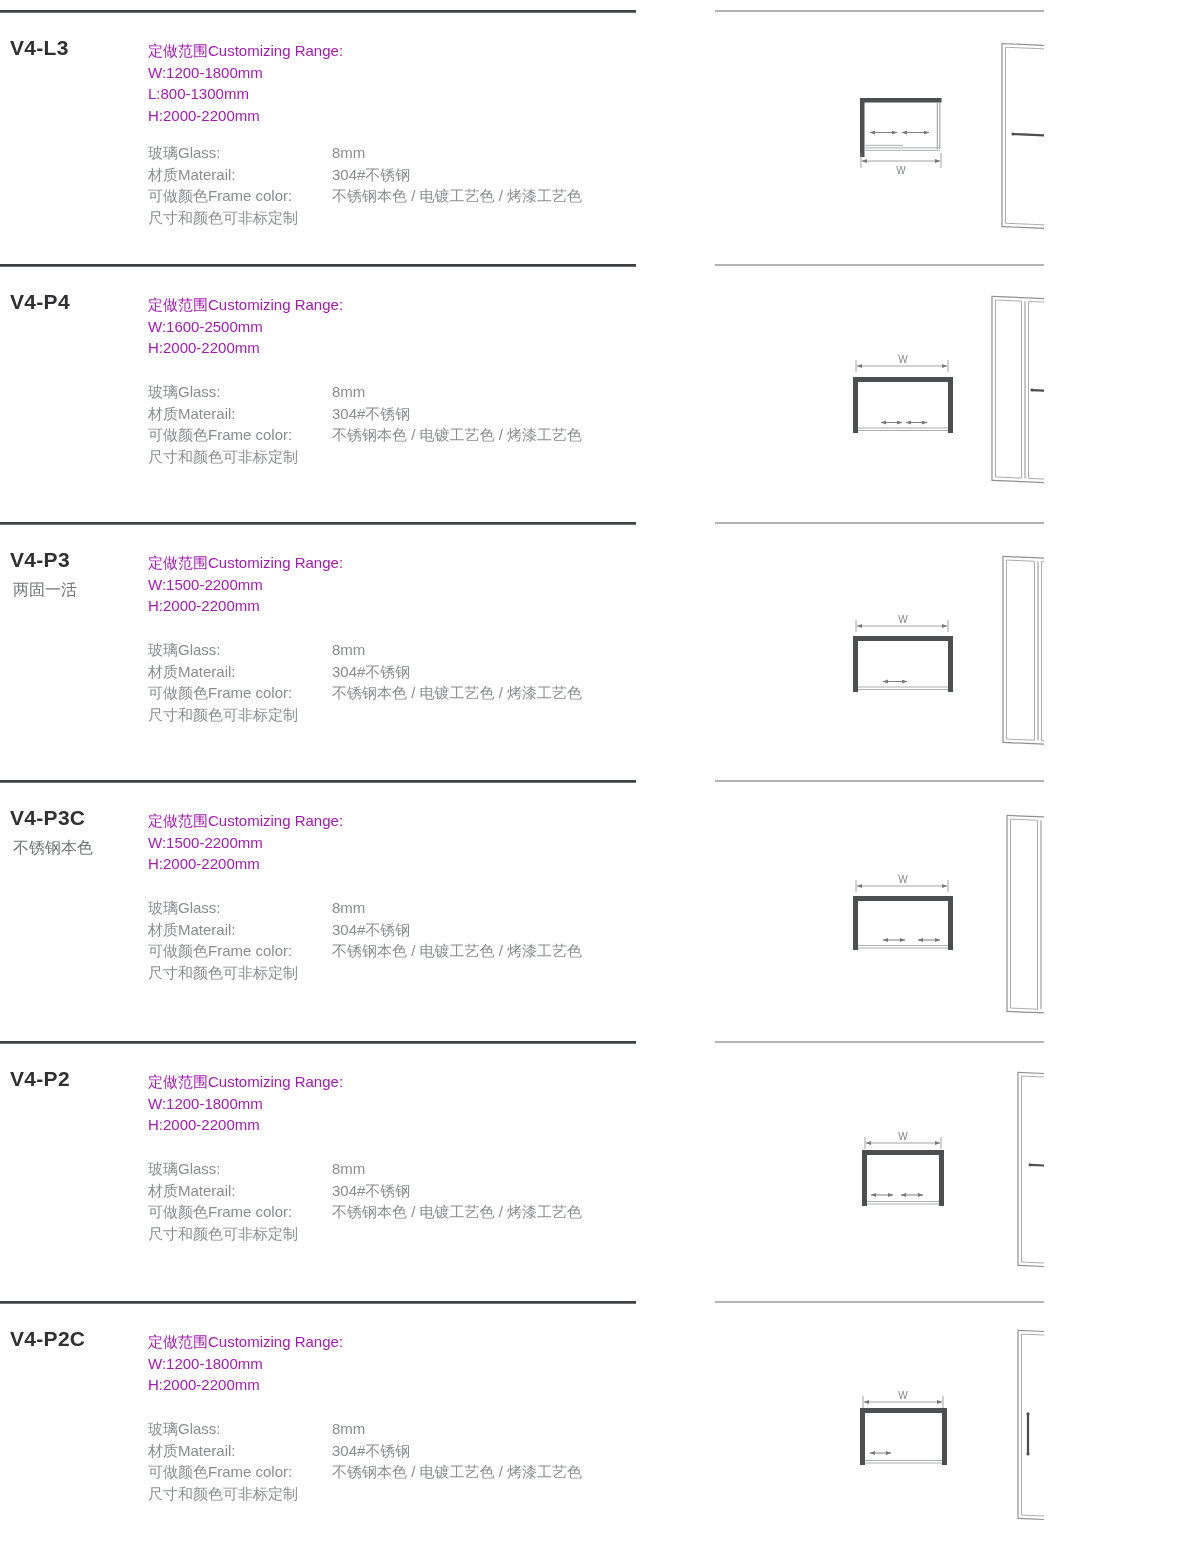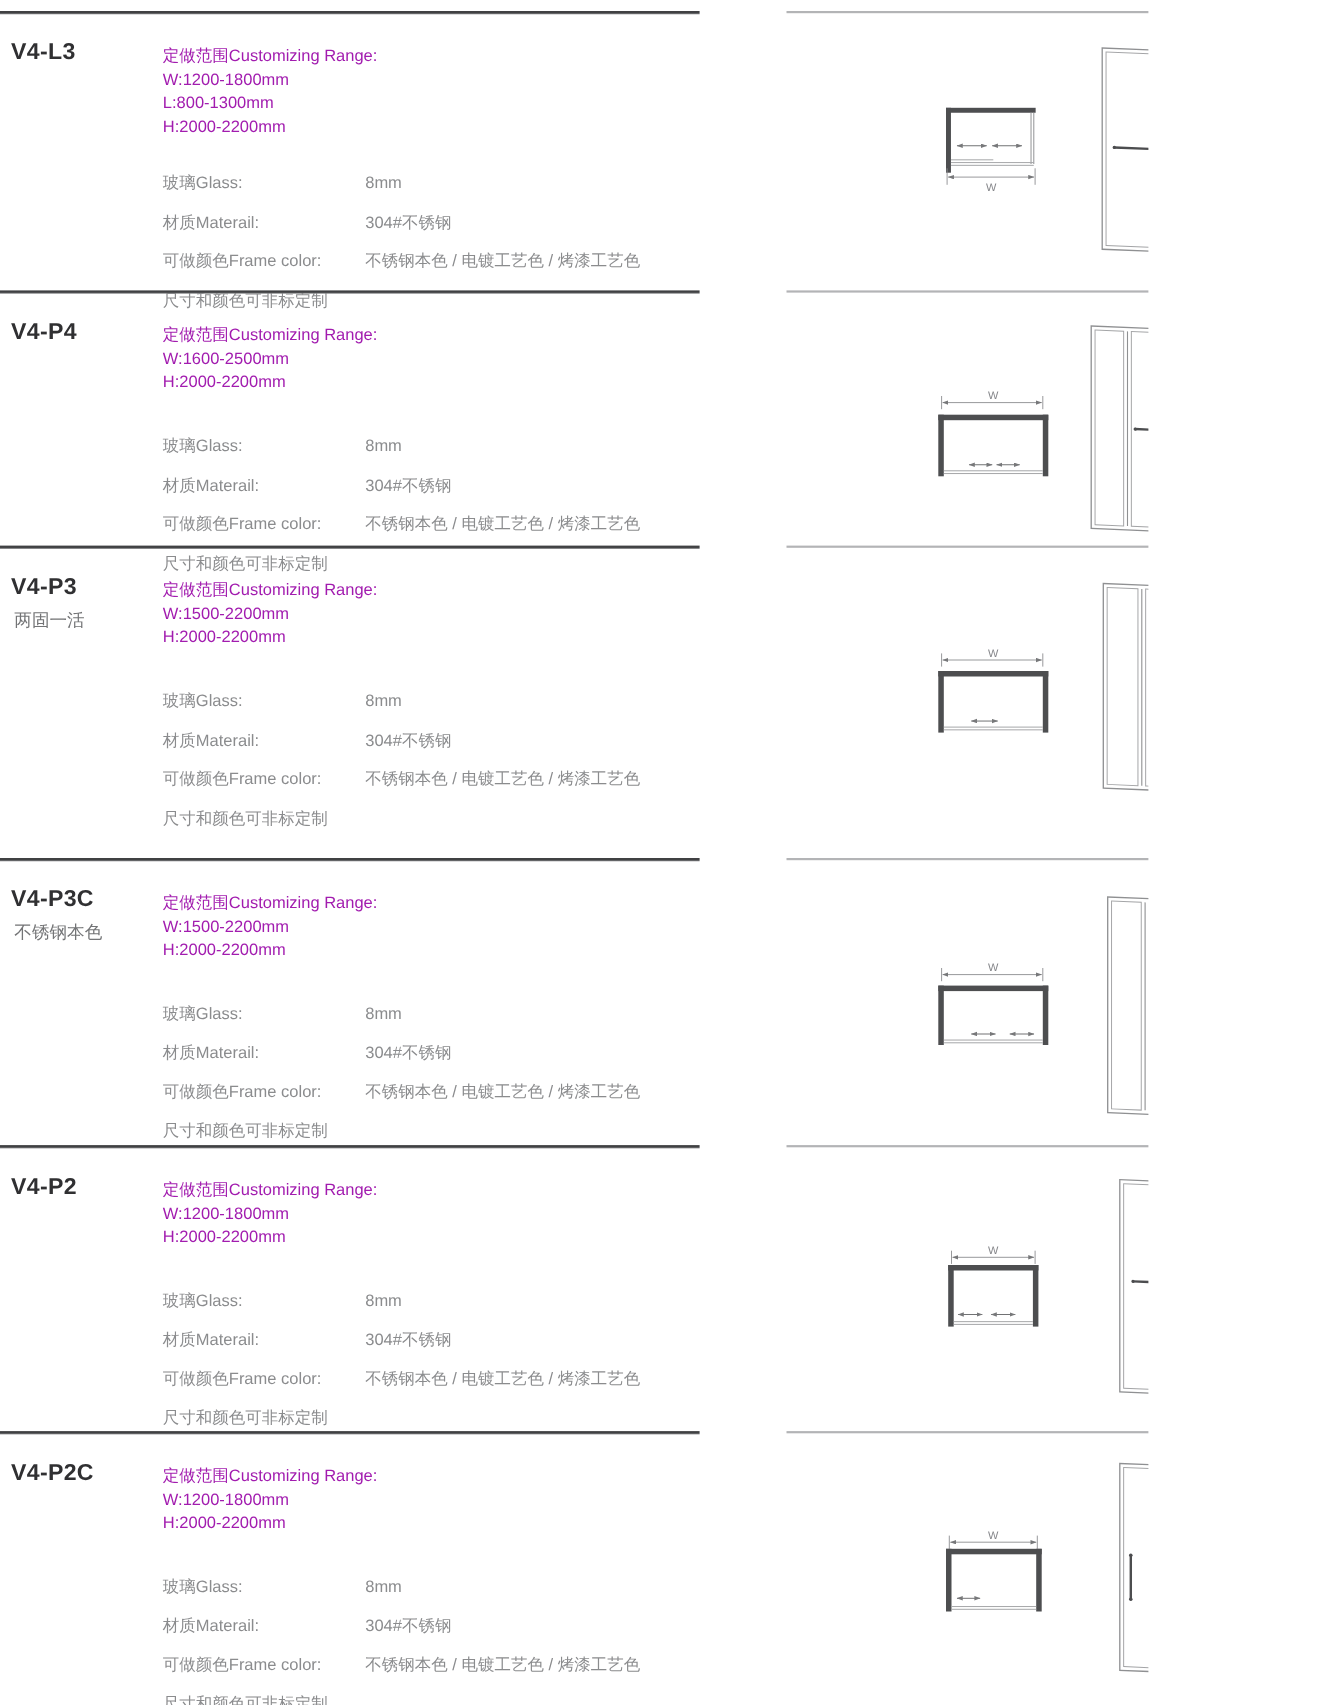"玻璃Glass:" .spec-label { margin-top: 14px -> none }
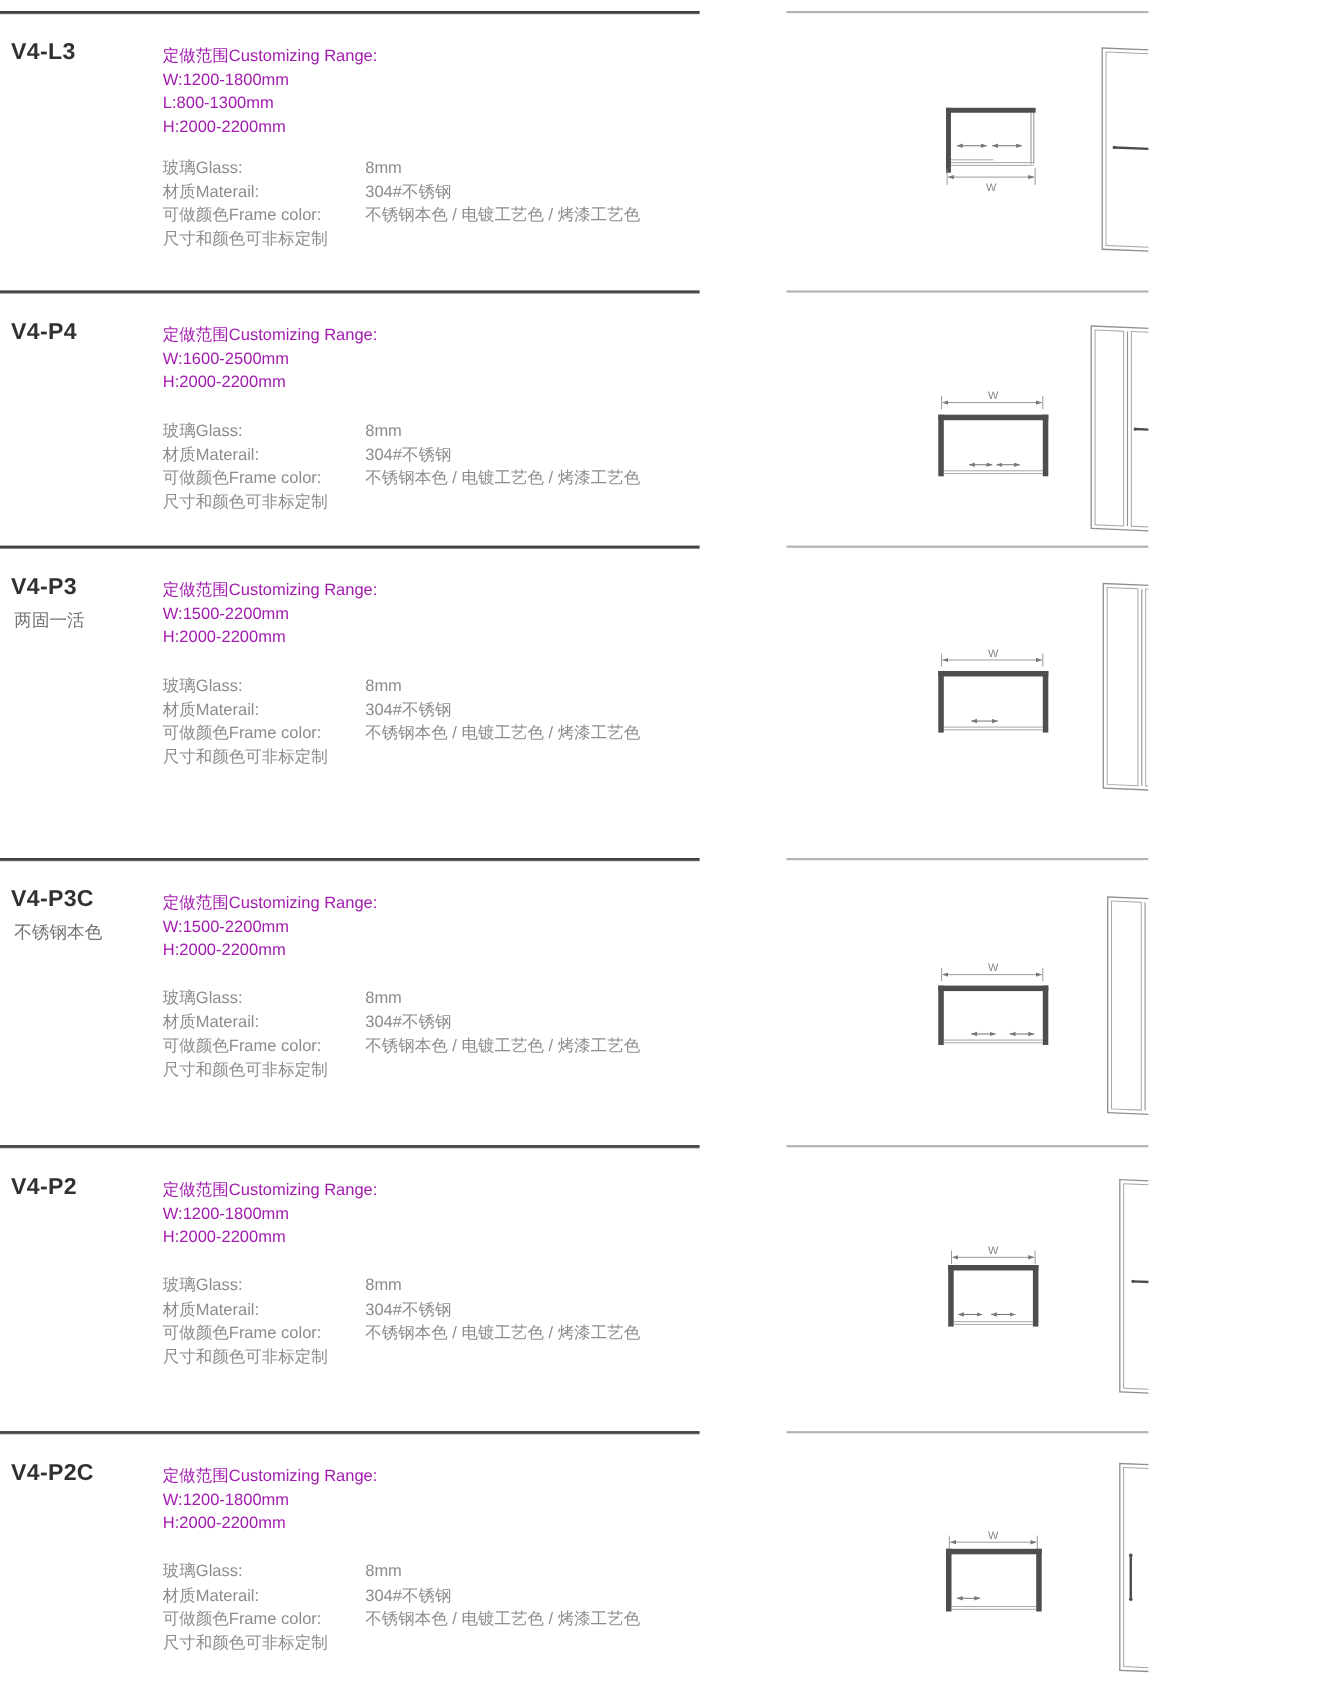"V4-P3" section.sec { top: 496px -> 522px }
